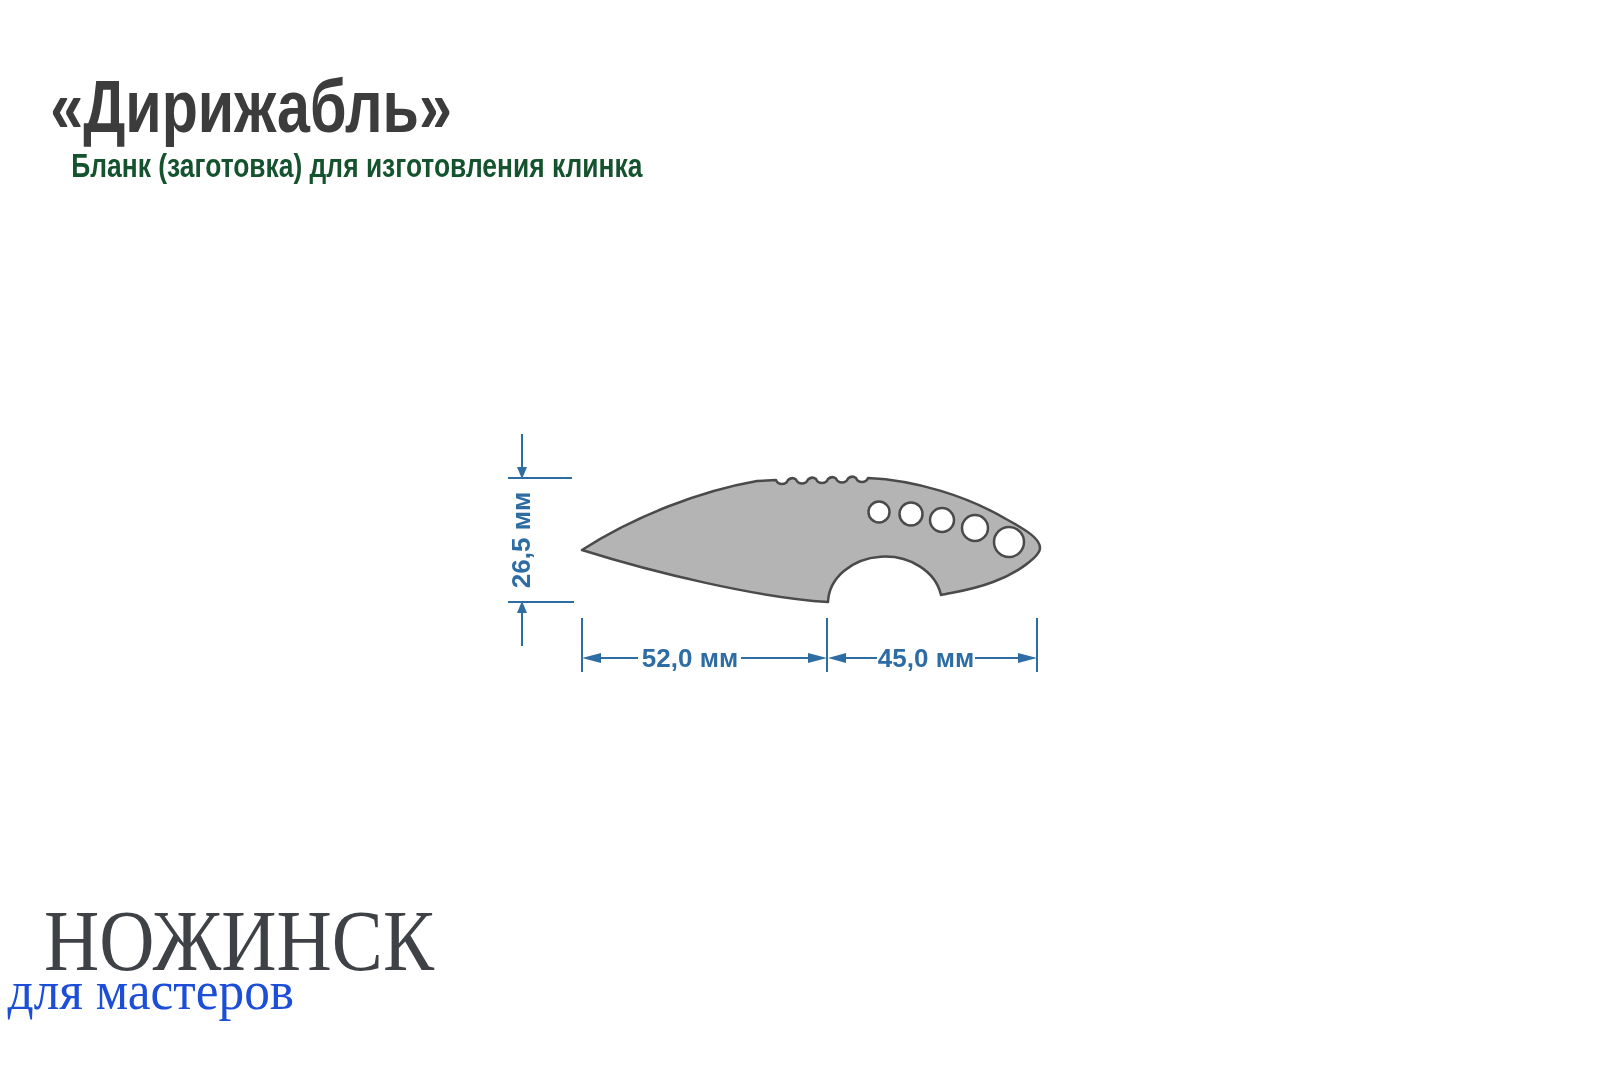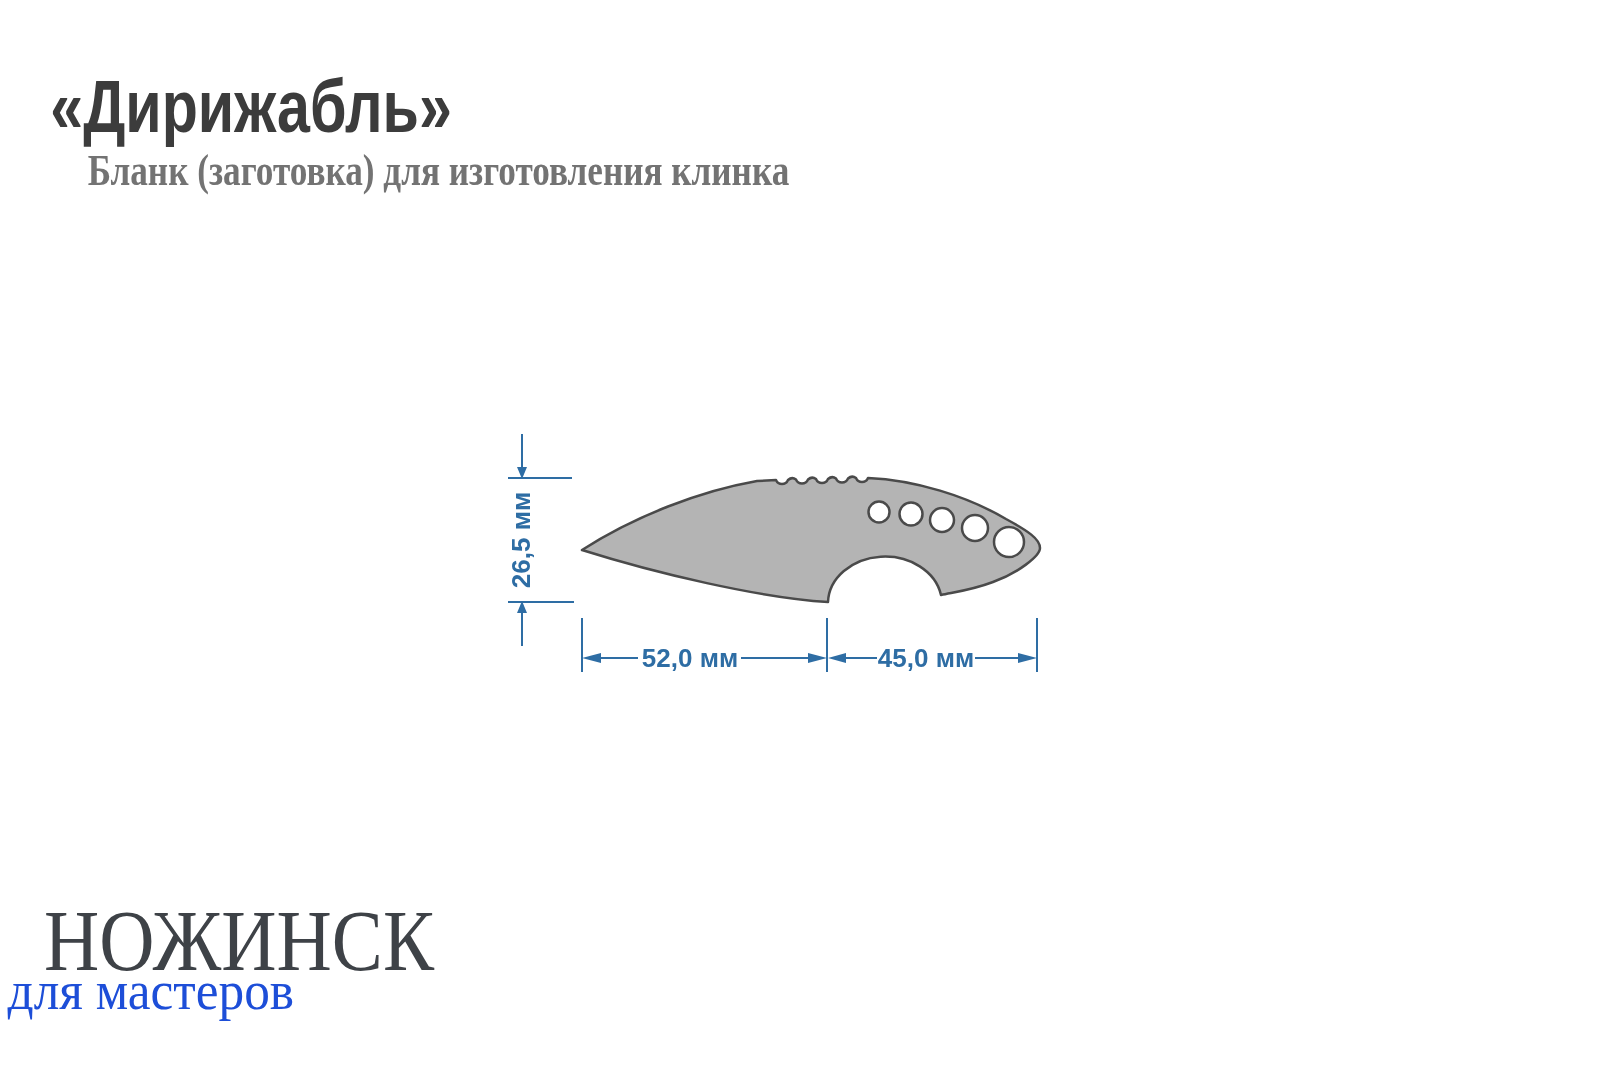"Бланк (заготовка) для изготовления" .page-subtitle { color: #737373 -> #14532d; font-family: Liberation Serif, serif -> none; font-size: 44px -> 33px }
